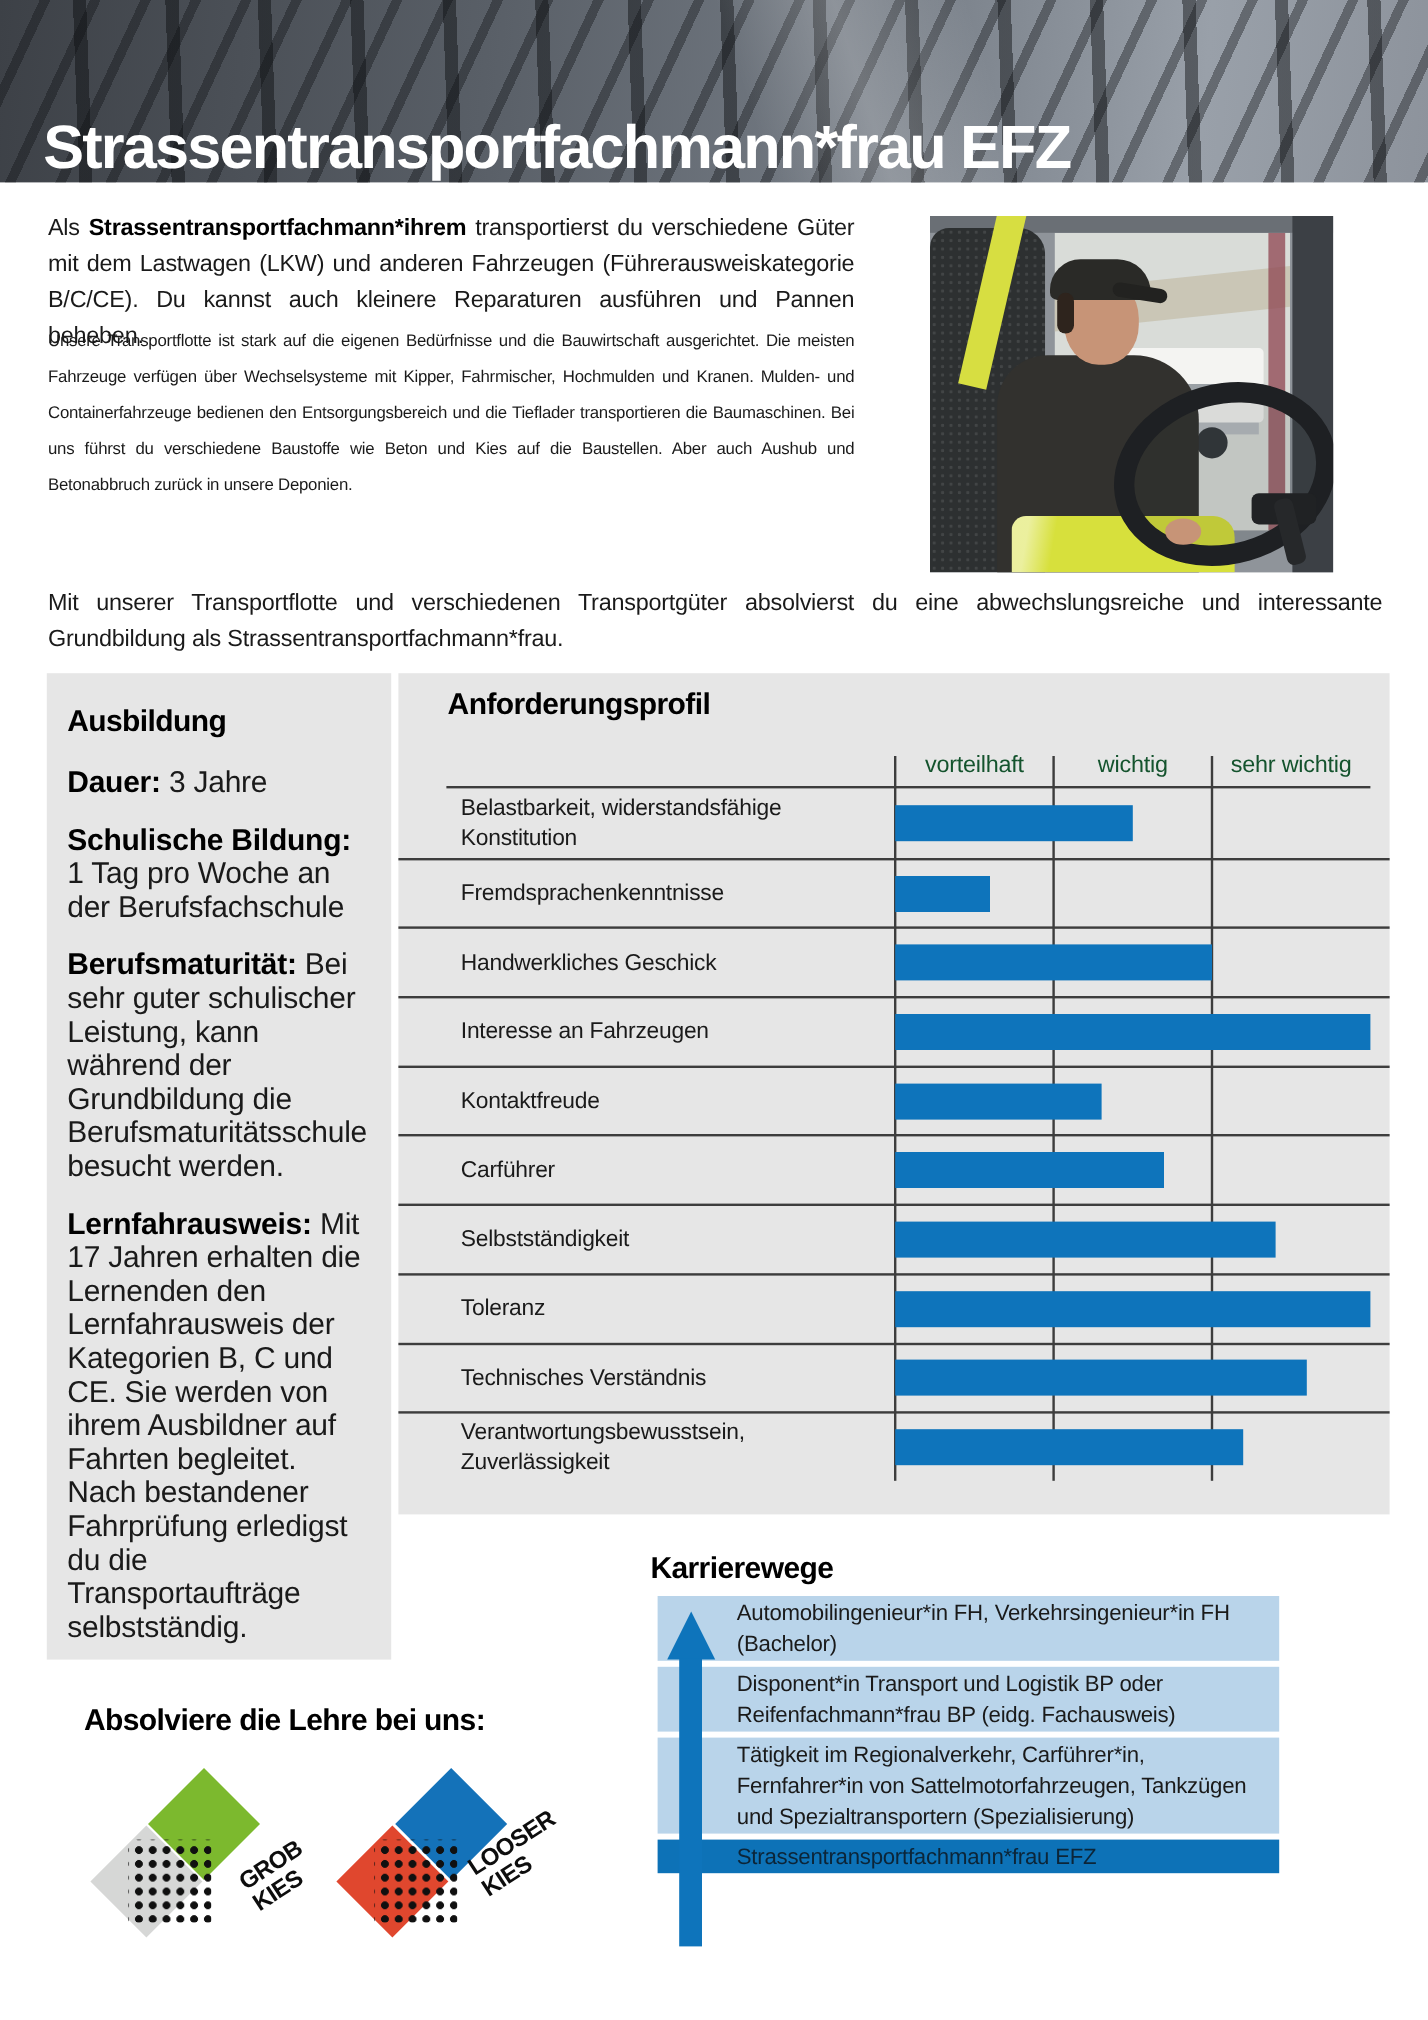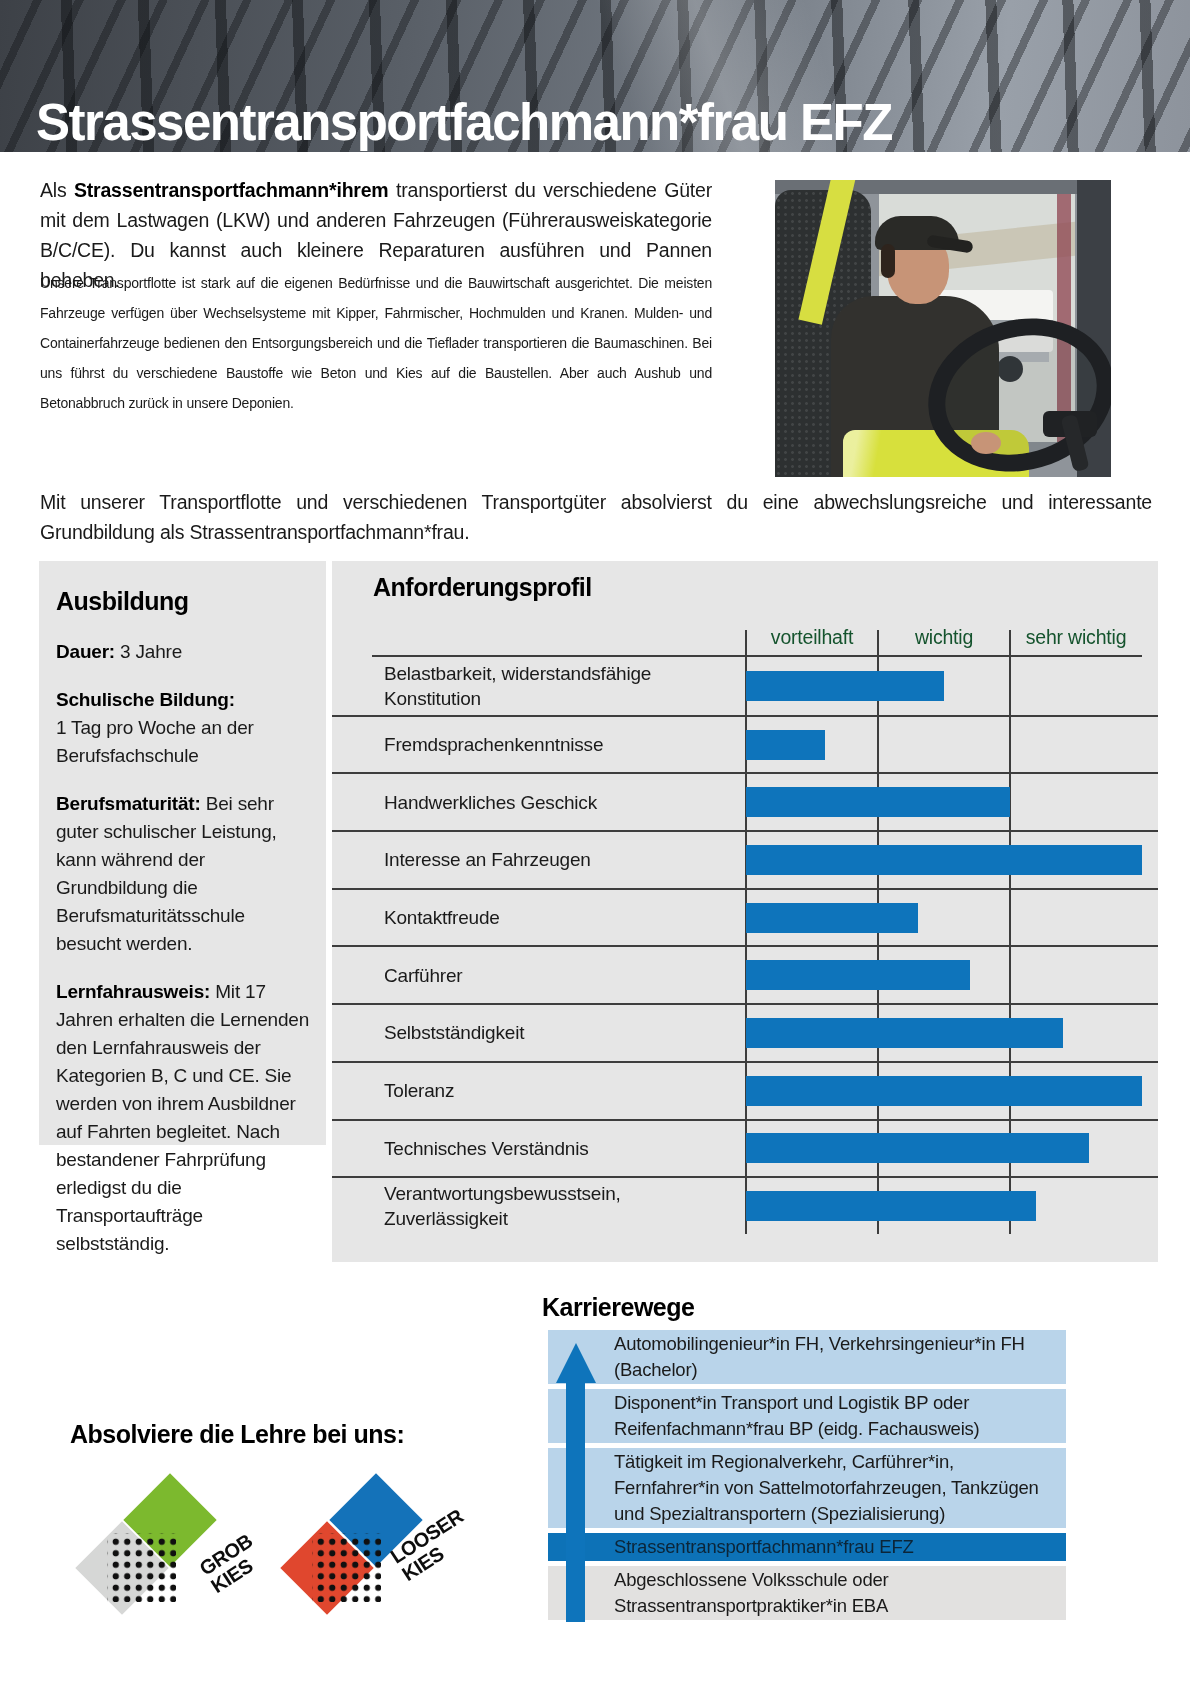"Ausbildung" .aus-panel { height: 584px -> 822px }
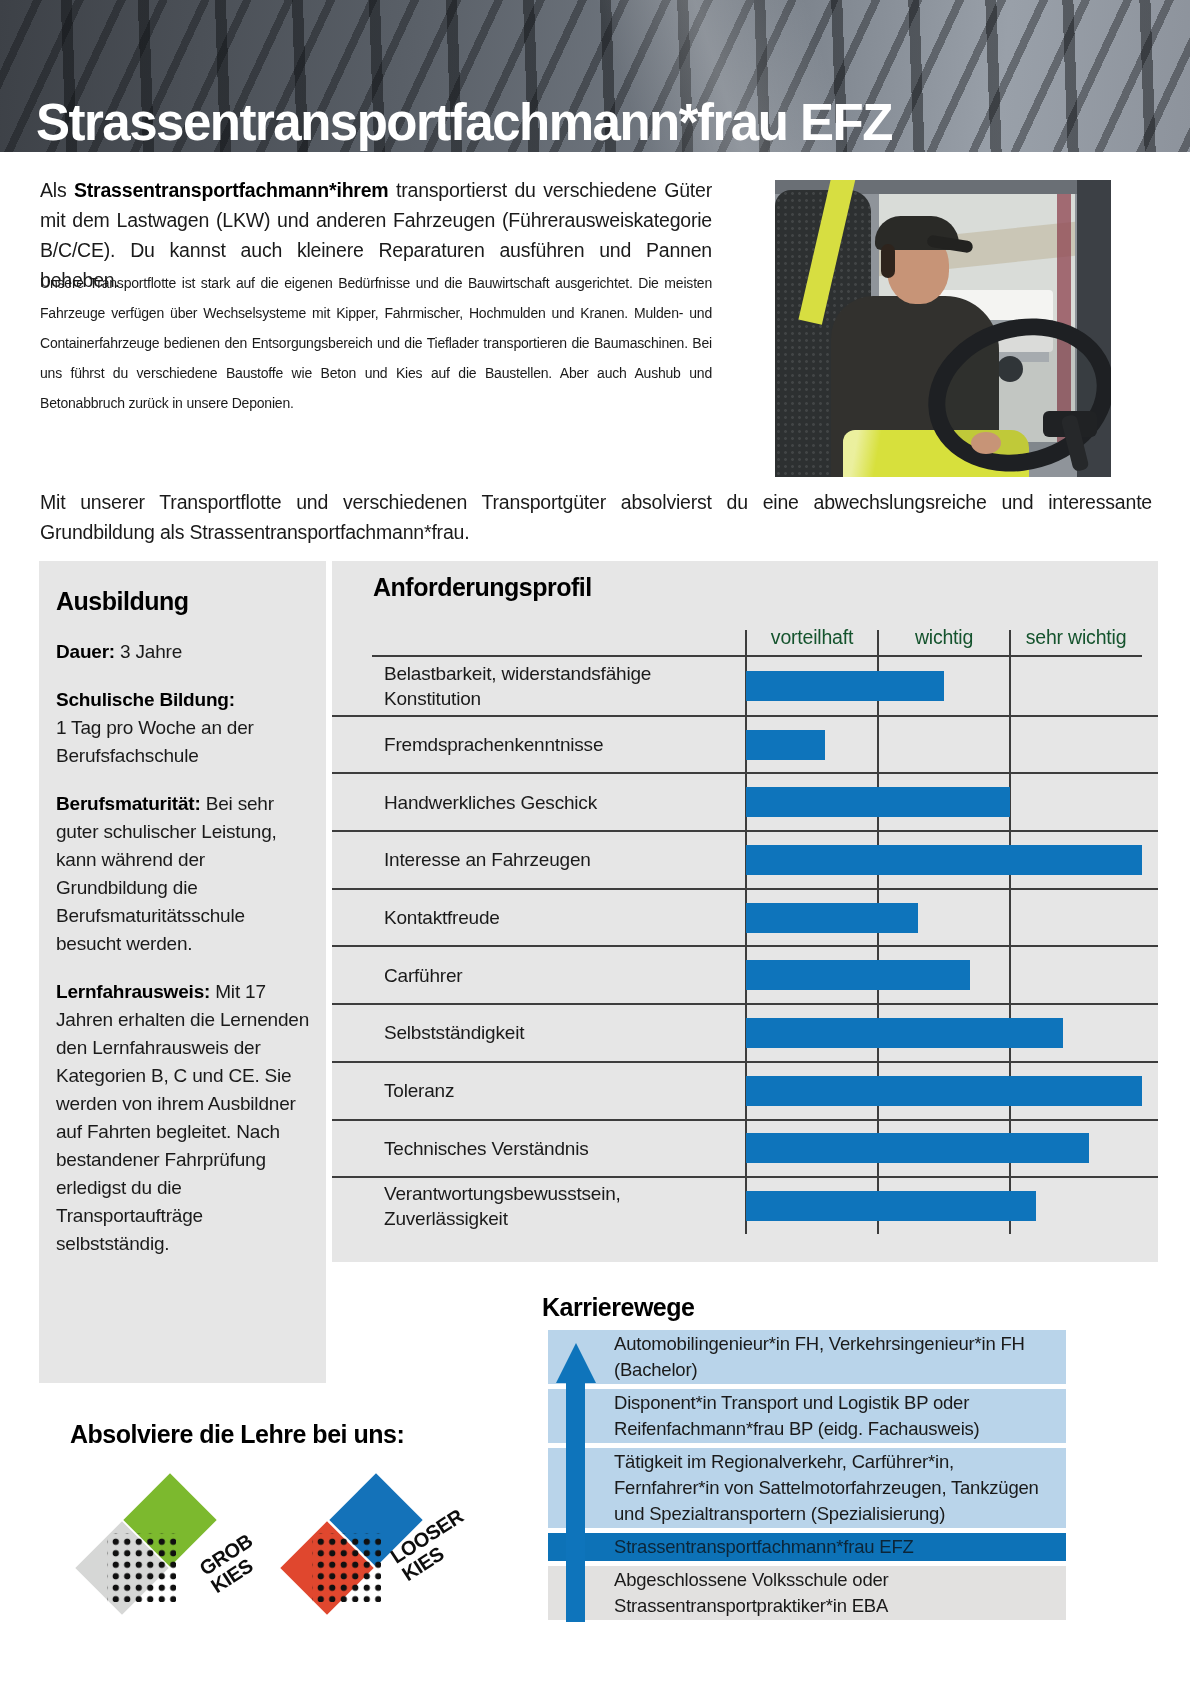"Dauer: 3 Jahre" .aus-item { font-size: 19px -> 25px }
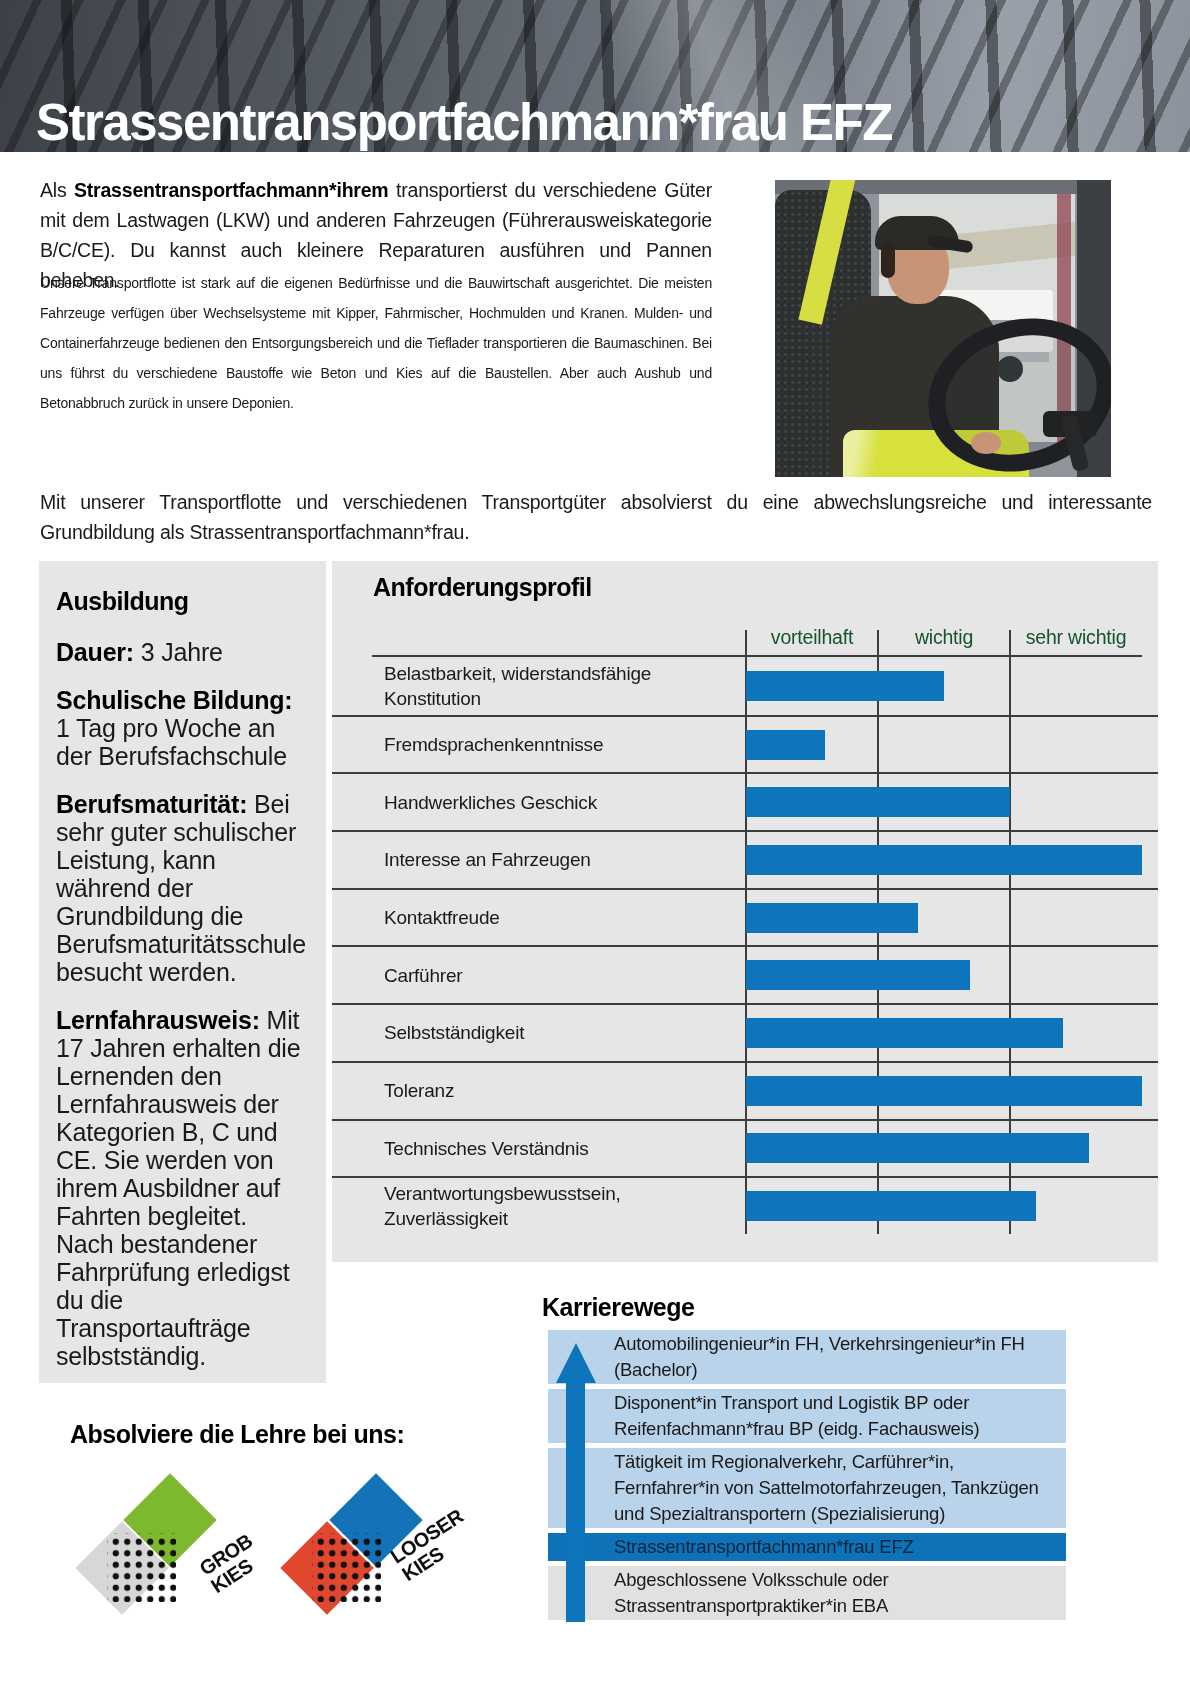"Abgeschlossene Volksschule oder" div.kar-step { html: <div>Abgeschlossene Volksschule oder Strassentransportpraktiker*in EBA</div> -> none }
